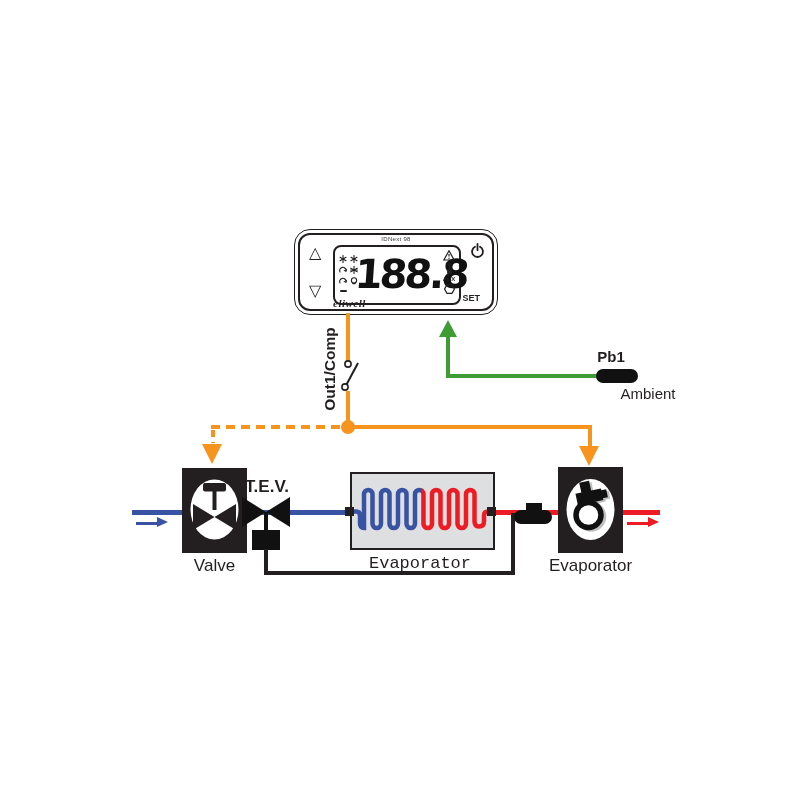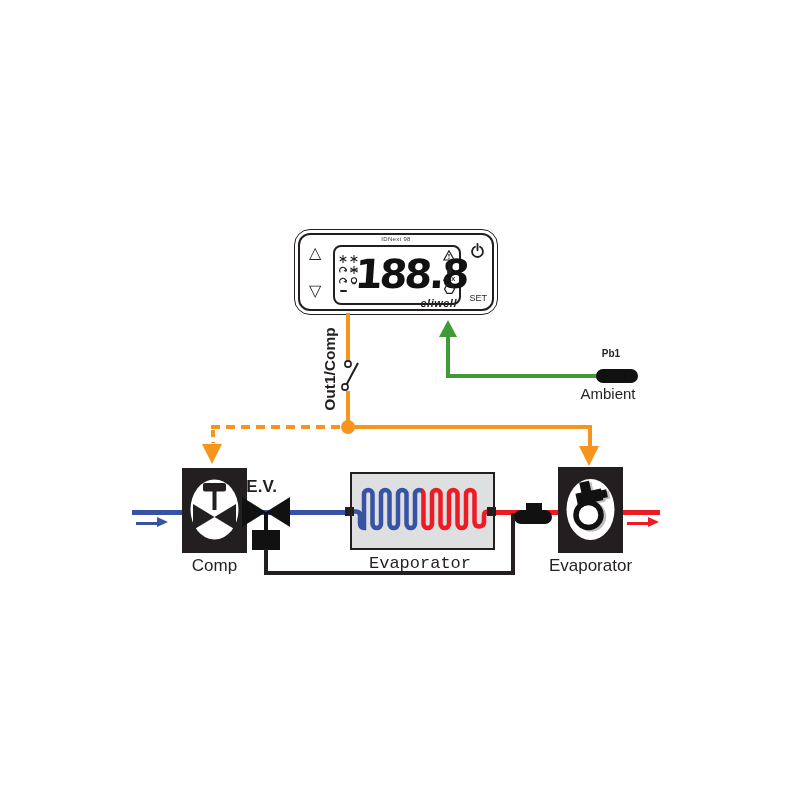"eliwell" .logo { font-family: none -> Liberation Serif, serif; text-align: right -> left }
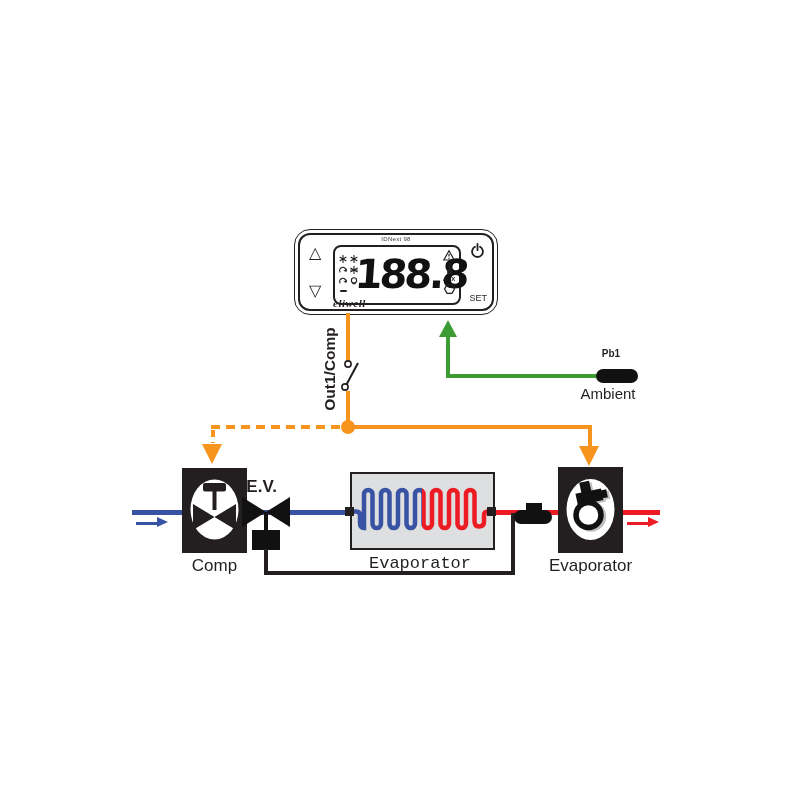"SET" #set-label { font-weight: normal -> bold; right: 5px -> 12px }
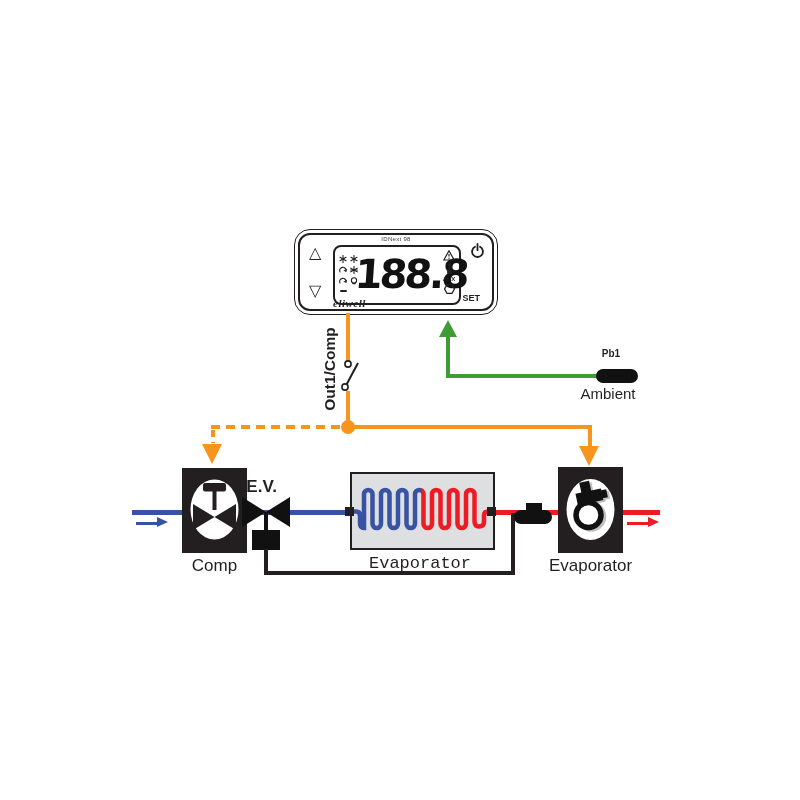"Pb1" #pb1-label { font-size: 10px -> 15px }
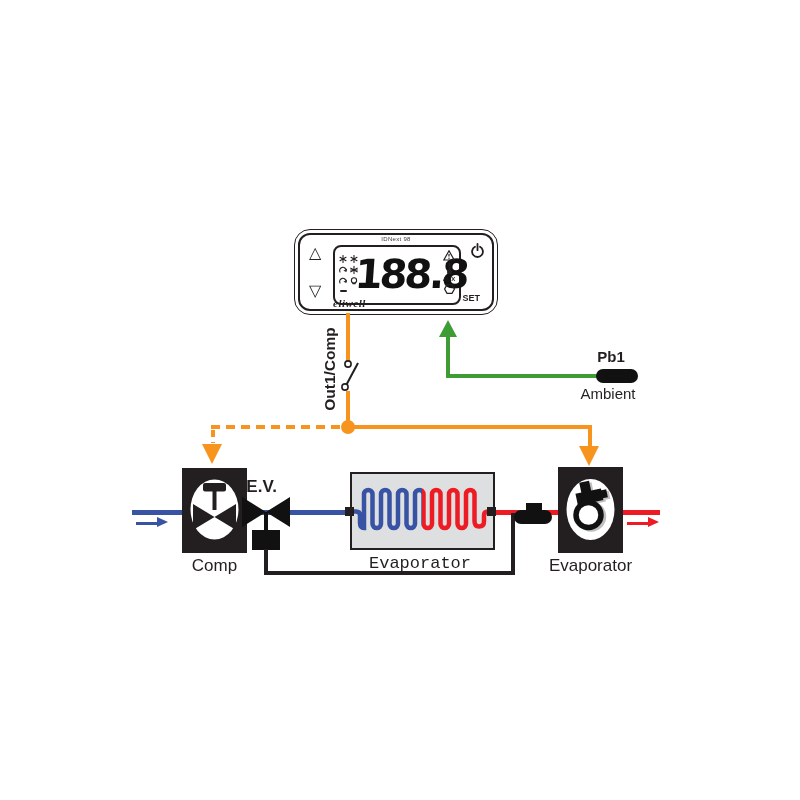"Ambient" #ambient-label { left: 568px -> 608px }
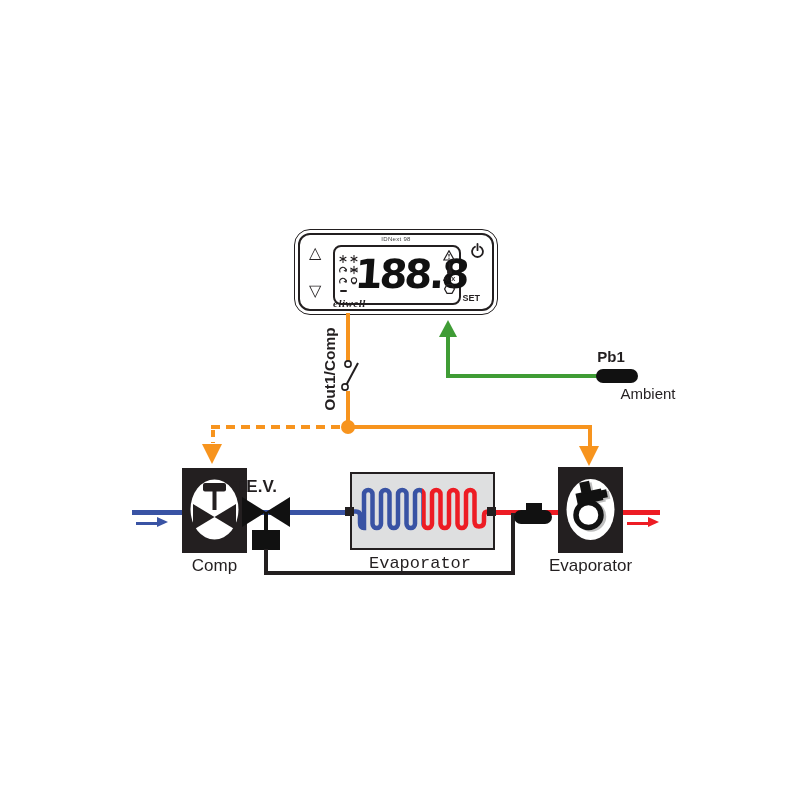"T.E.V." #tev-label { left: 215px -> 227px }
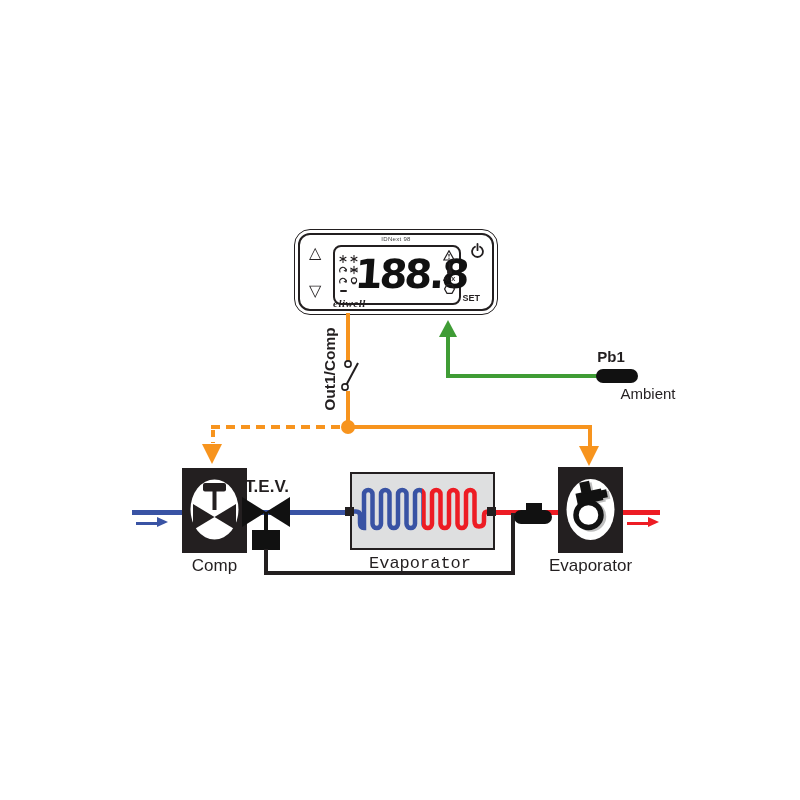"Comp" div.abs { text: Comp -> Valve }
